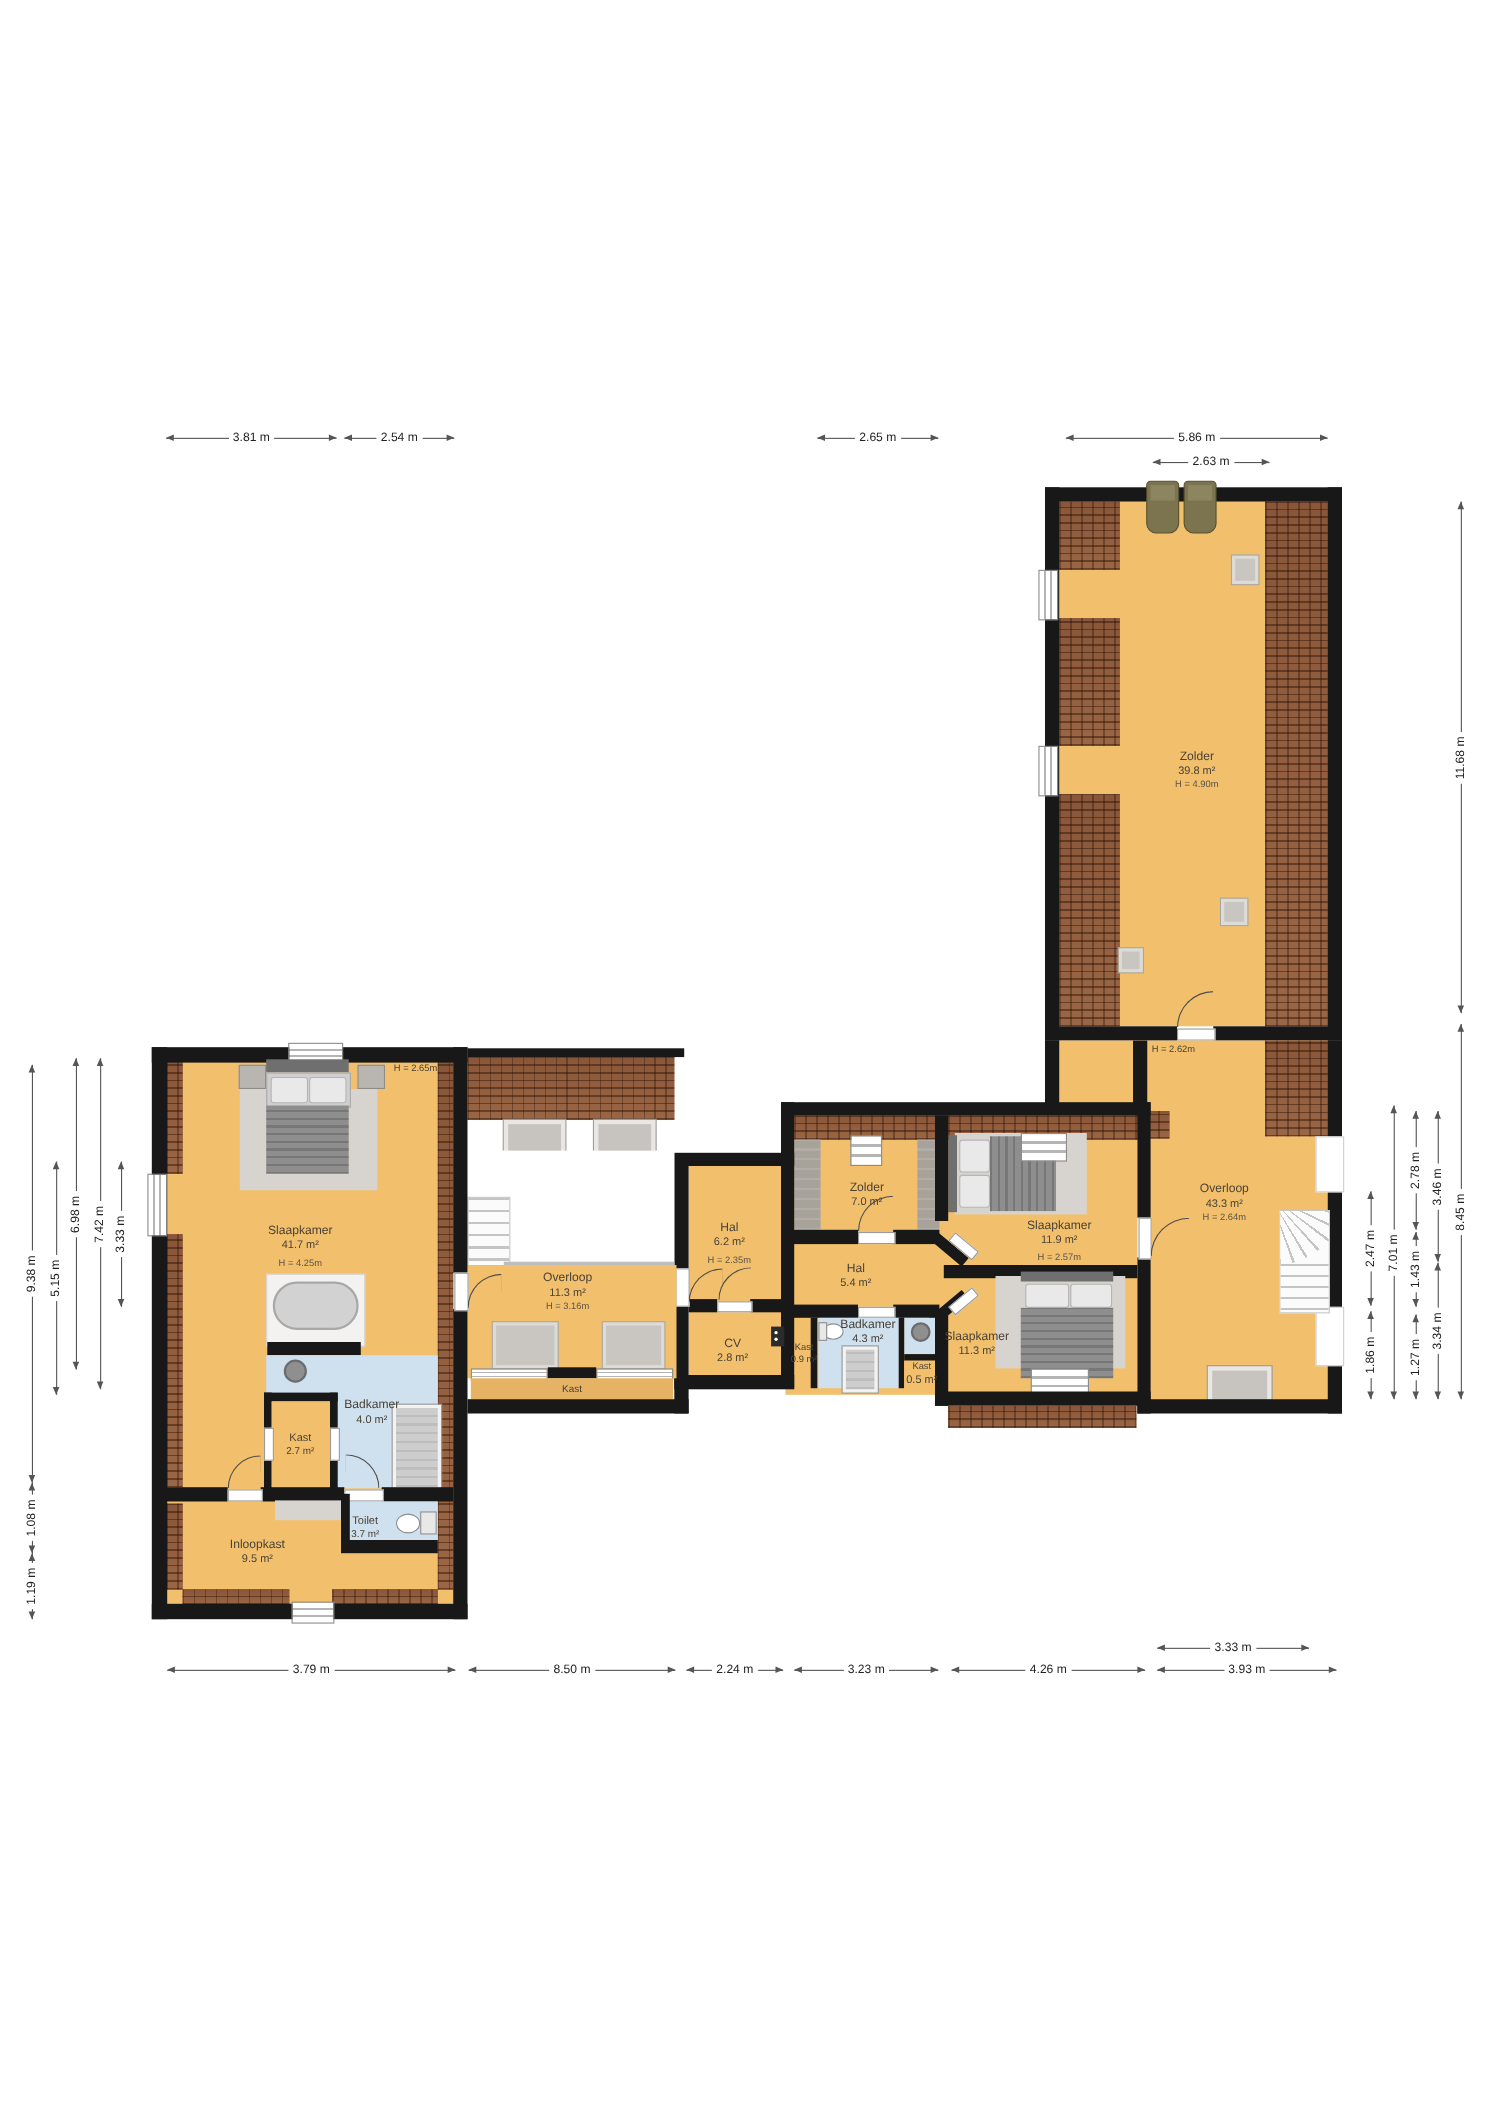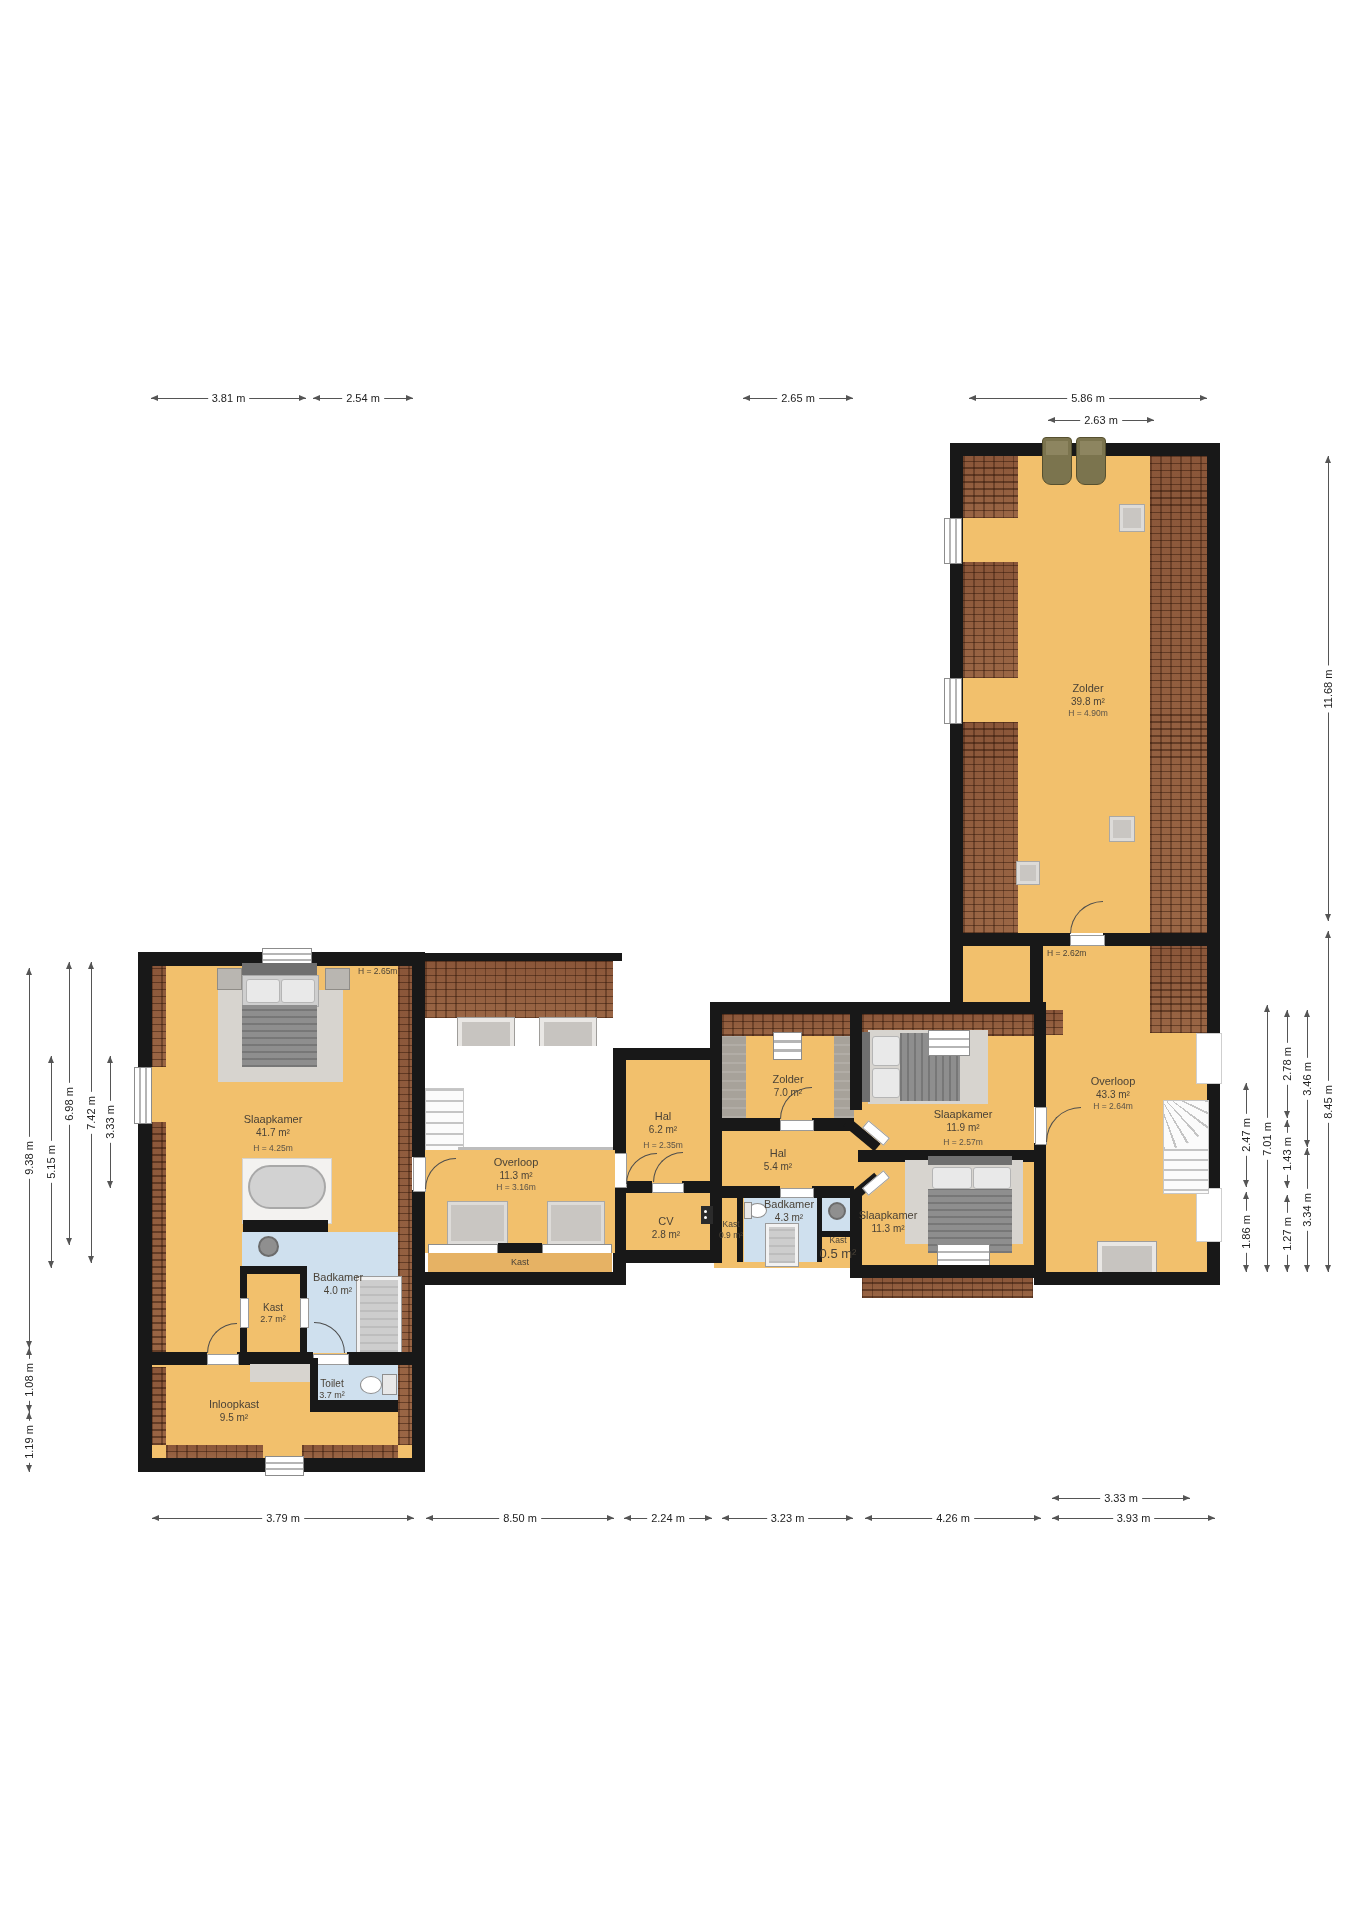"0.5 m²" div.a { font-size: 13px -> 10px }
